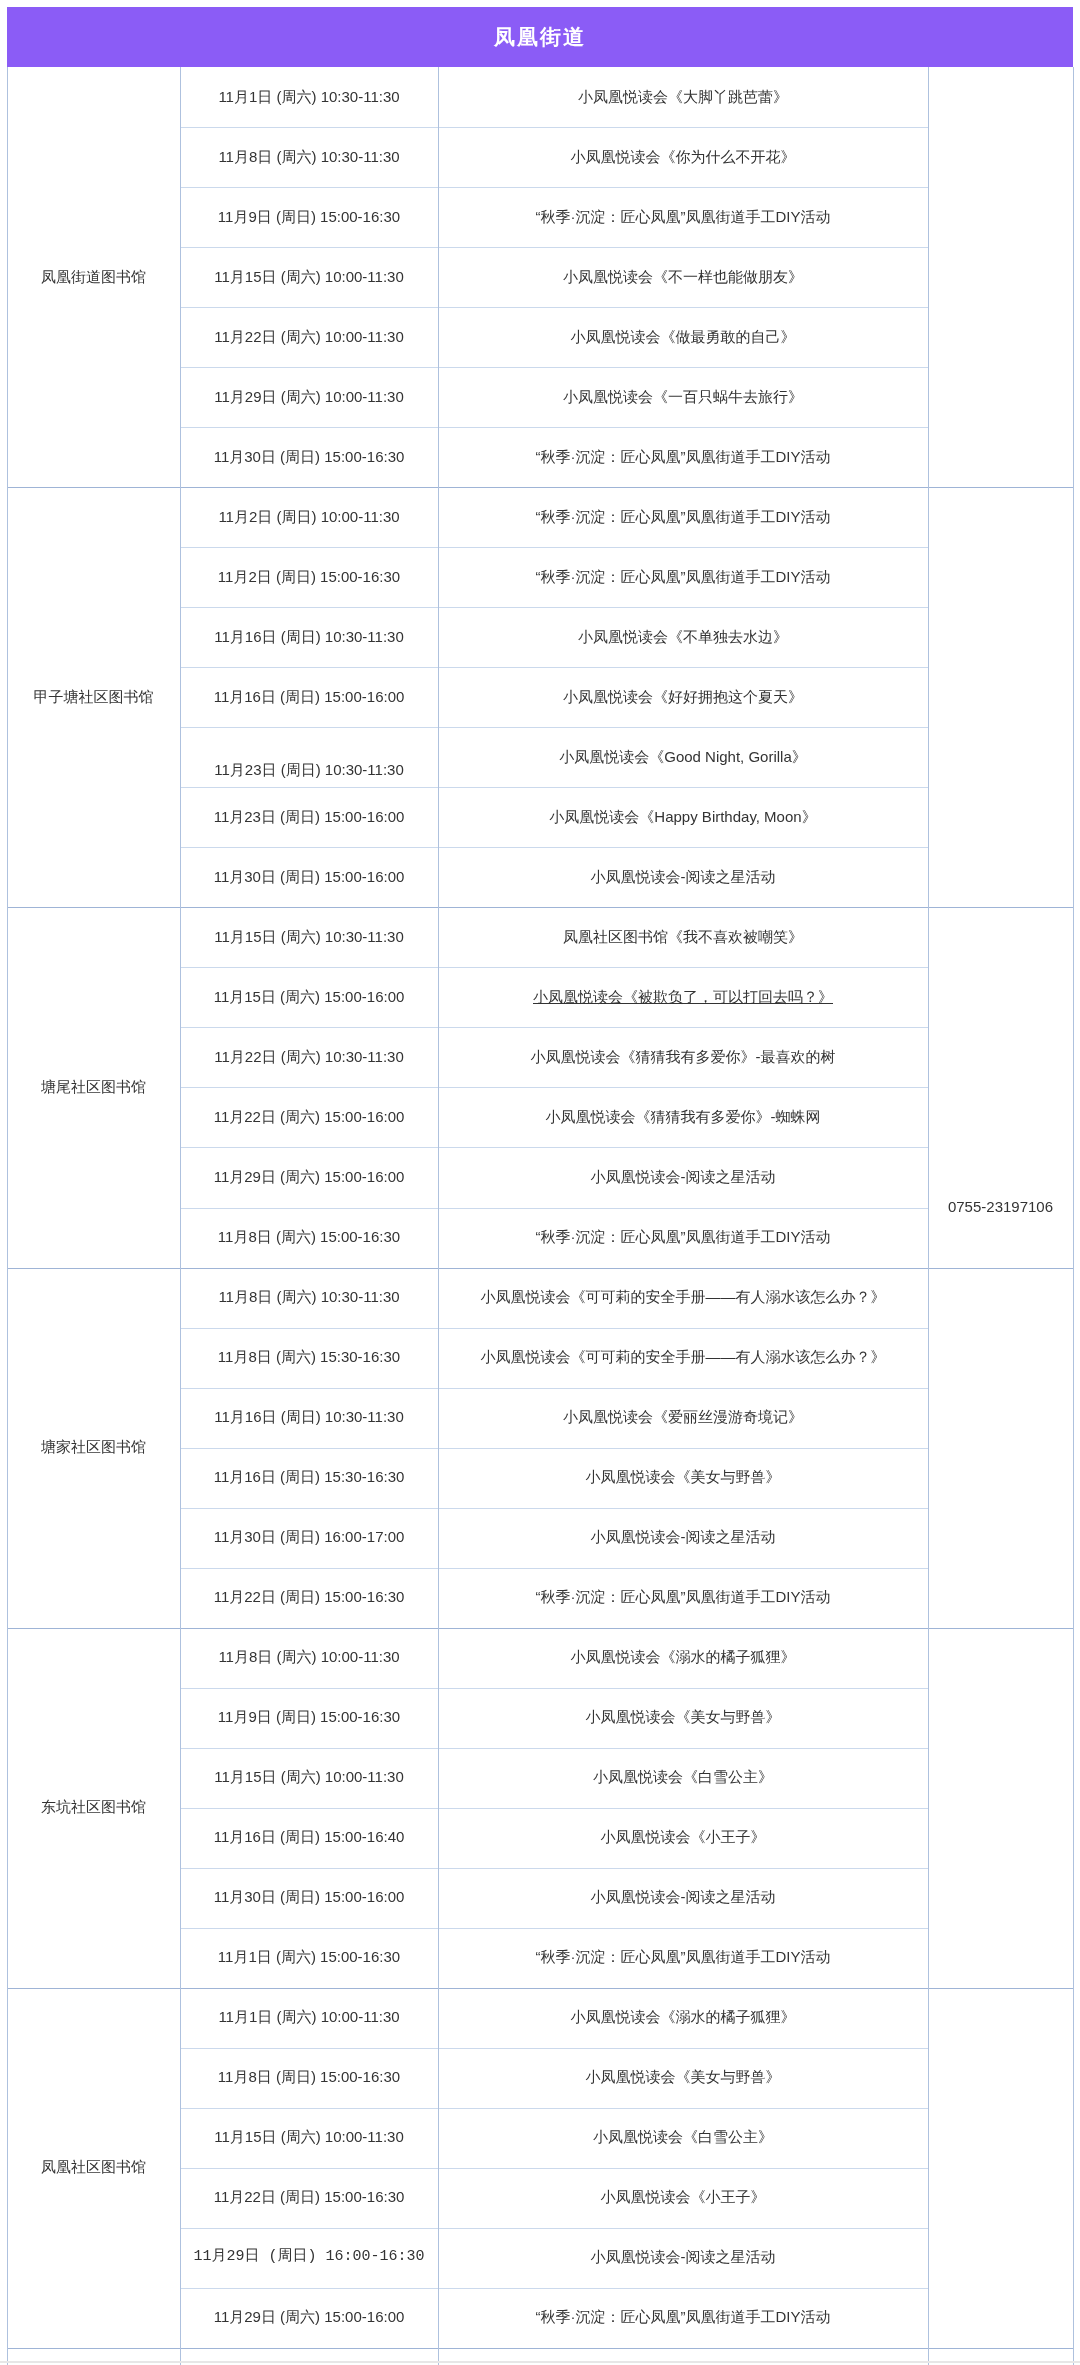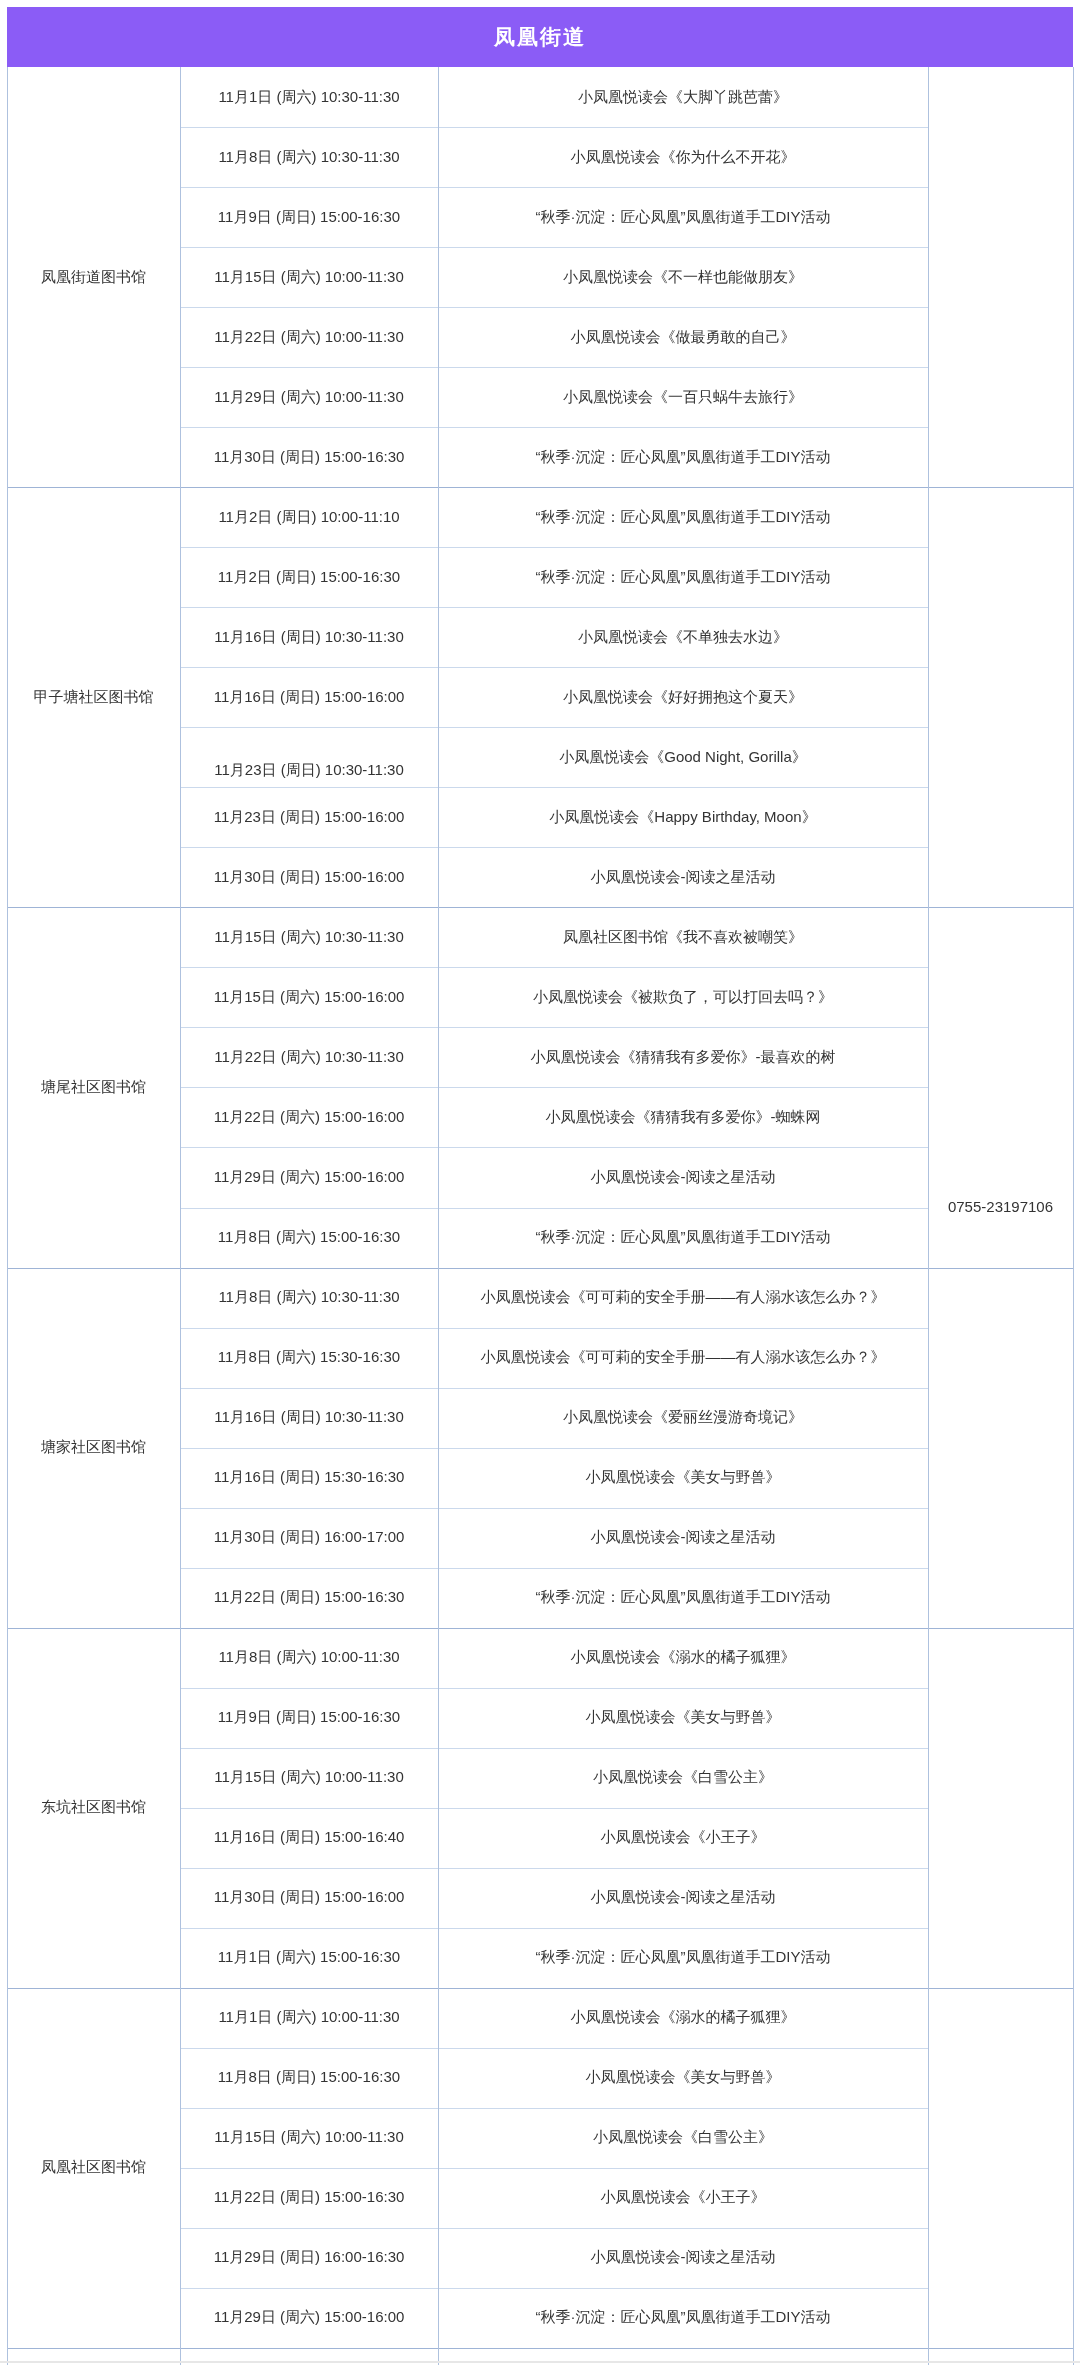"11月2日 (周日) 10:00-11:10" div.cell { text: 10:00-11:10 -> 10:00-11:30 }
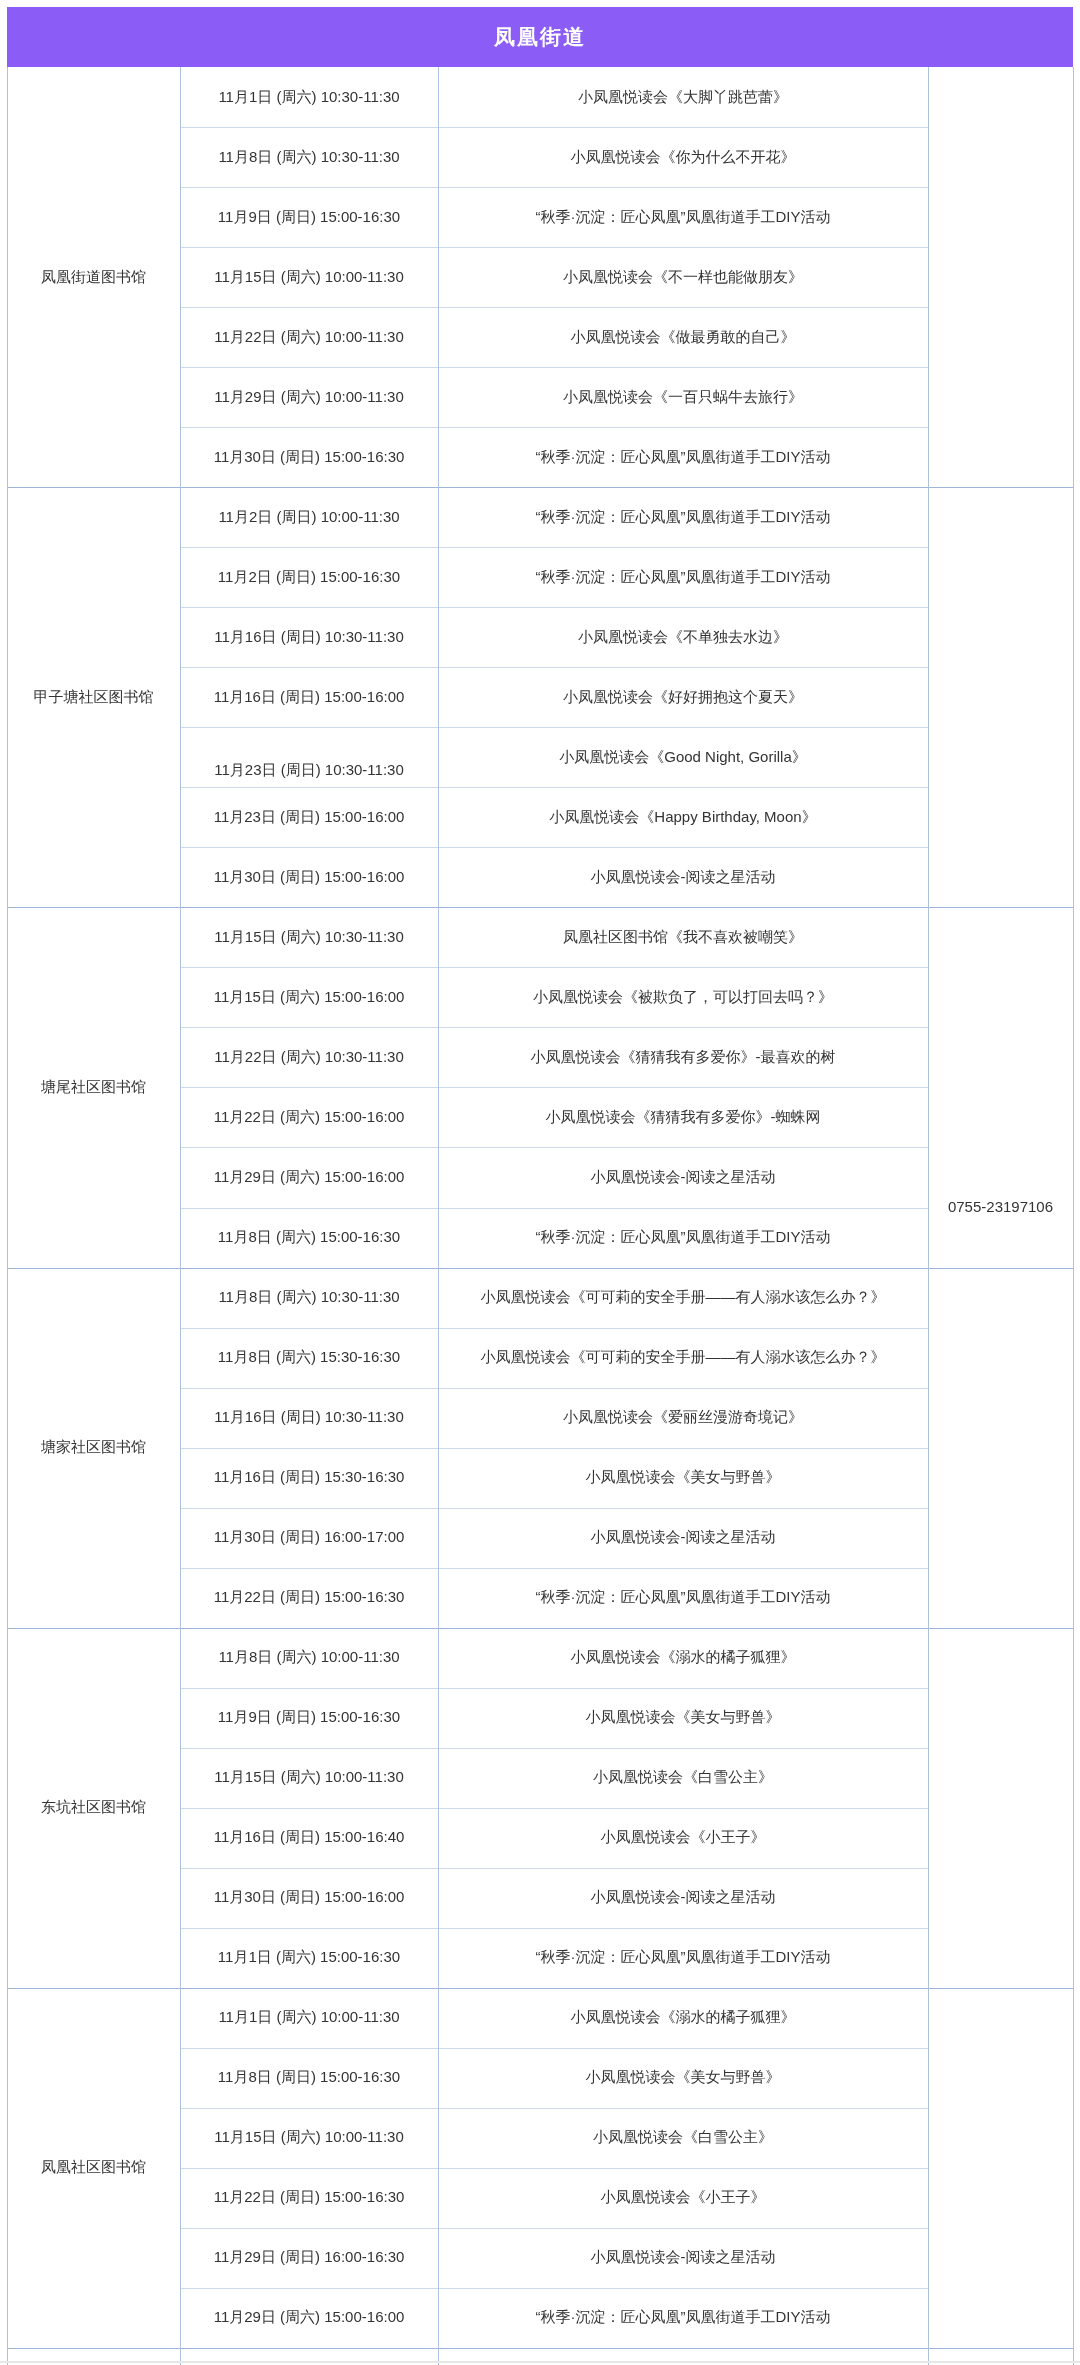"小凤凰悦读会《被欺负了，可以打回去吗？》" div.cell { text-decoration: none -> underline }
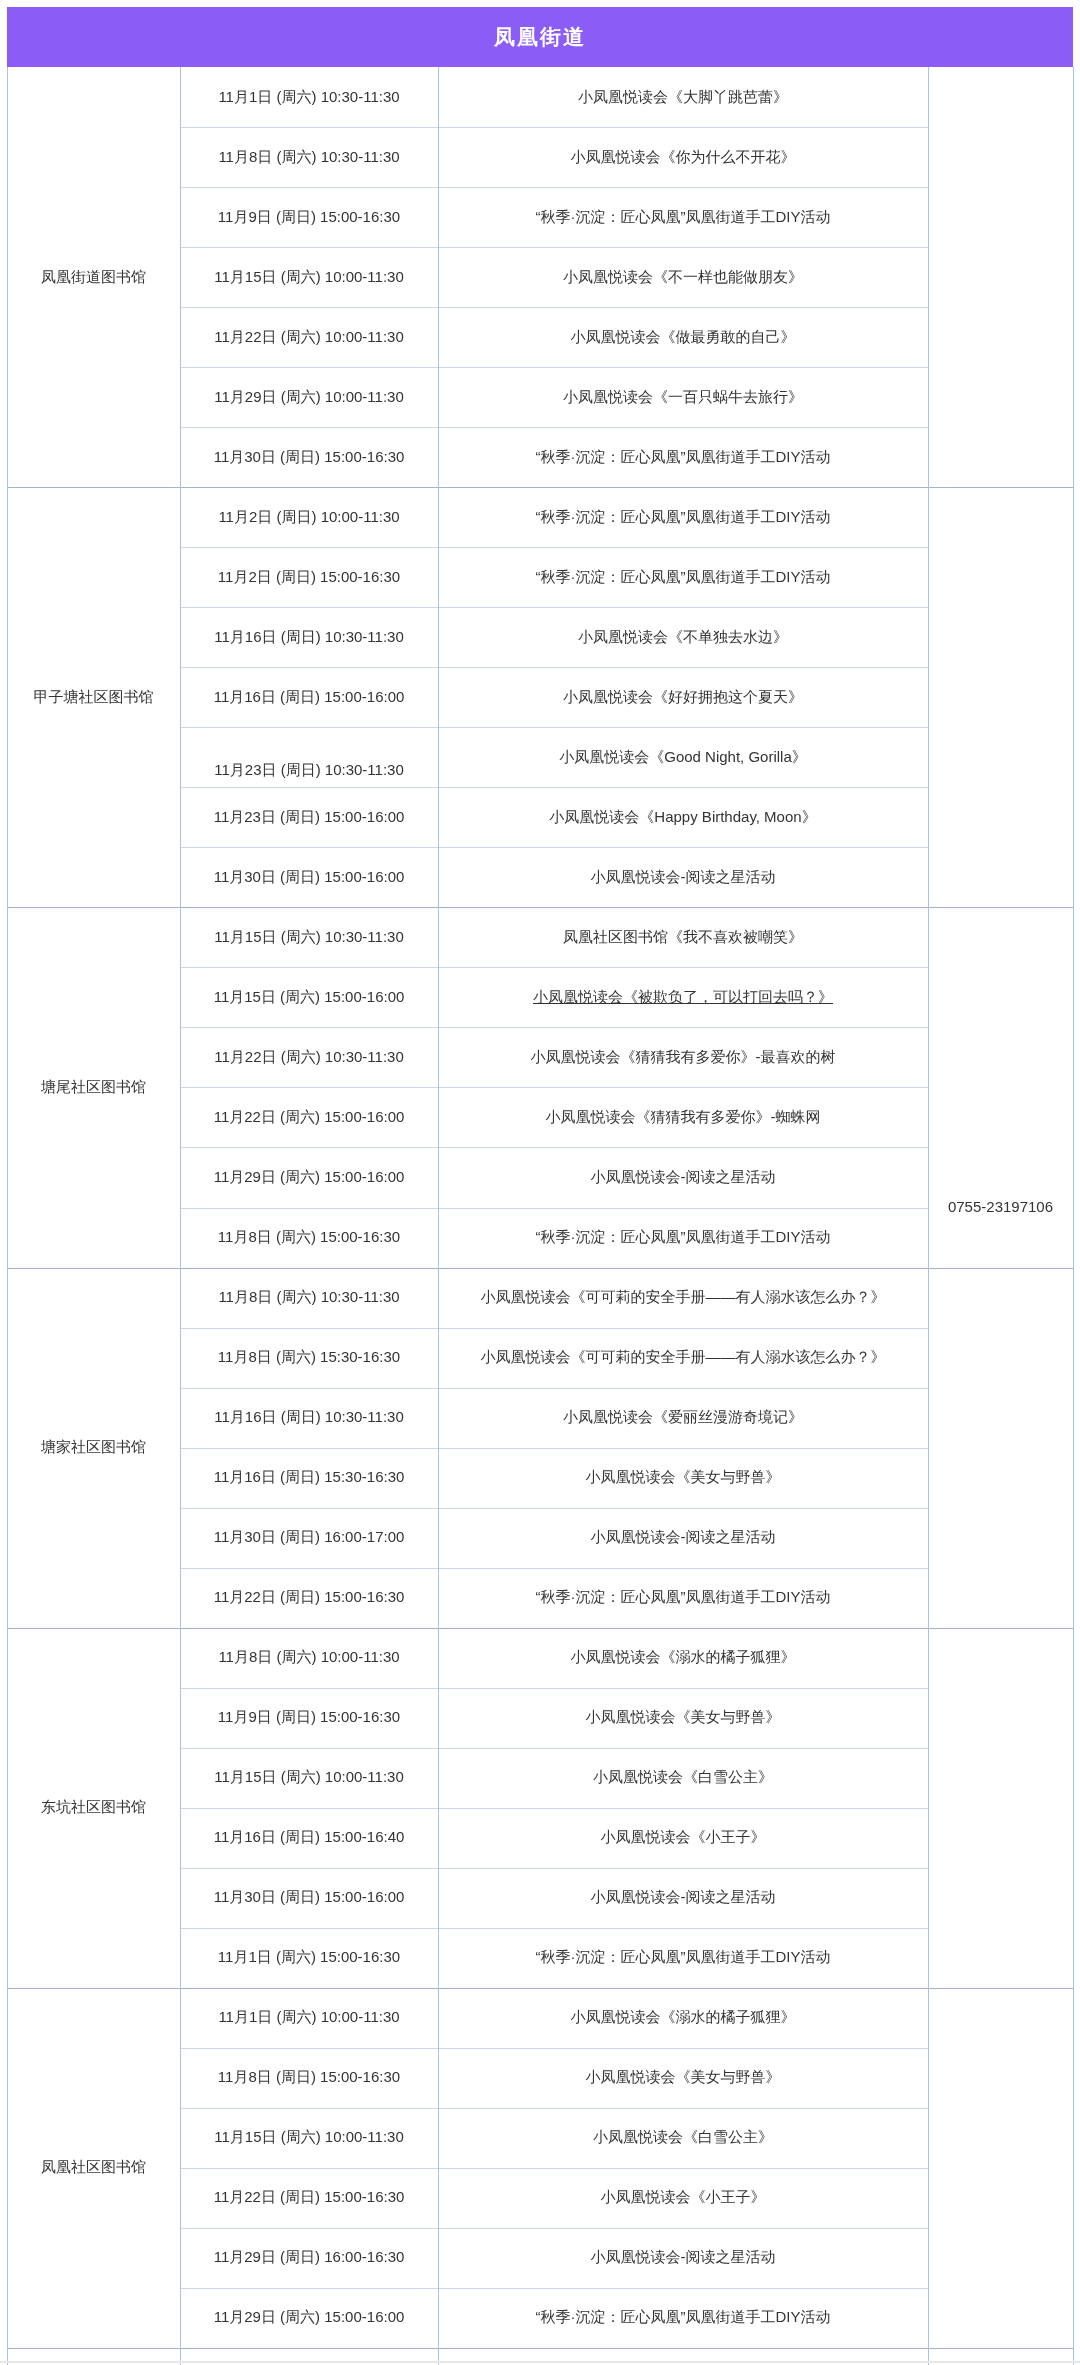"11月29日 (周日) 16:00-16:30" div.cell { font-family: none -> Liberation Mono, monospace }
